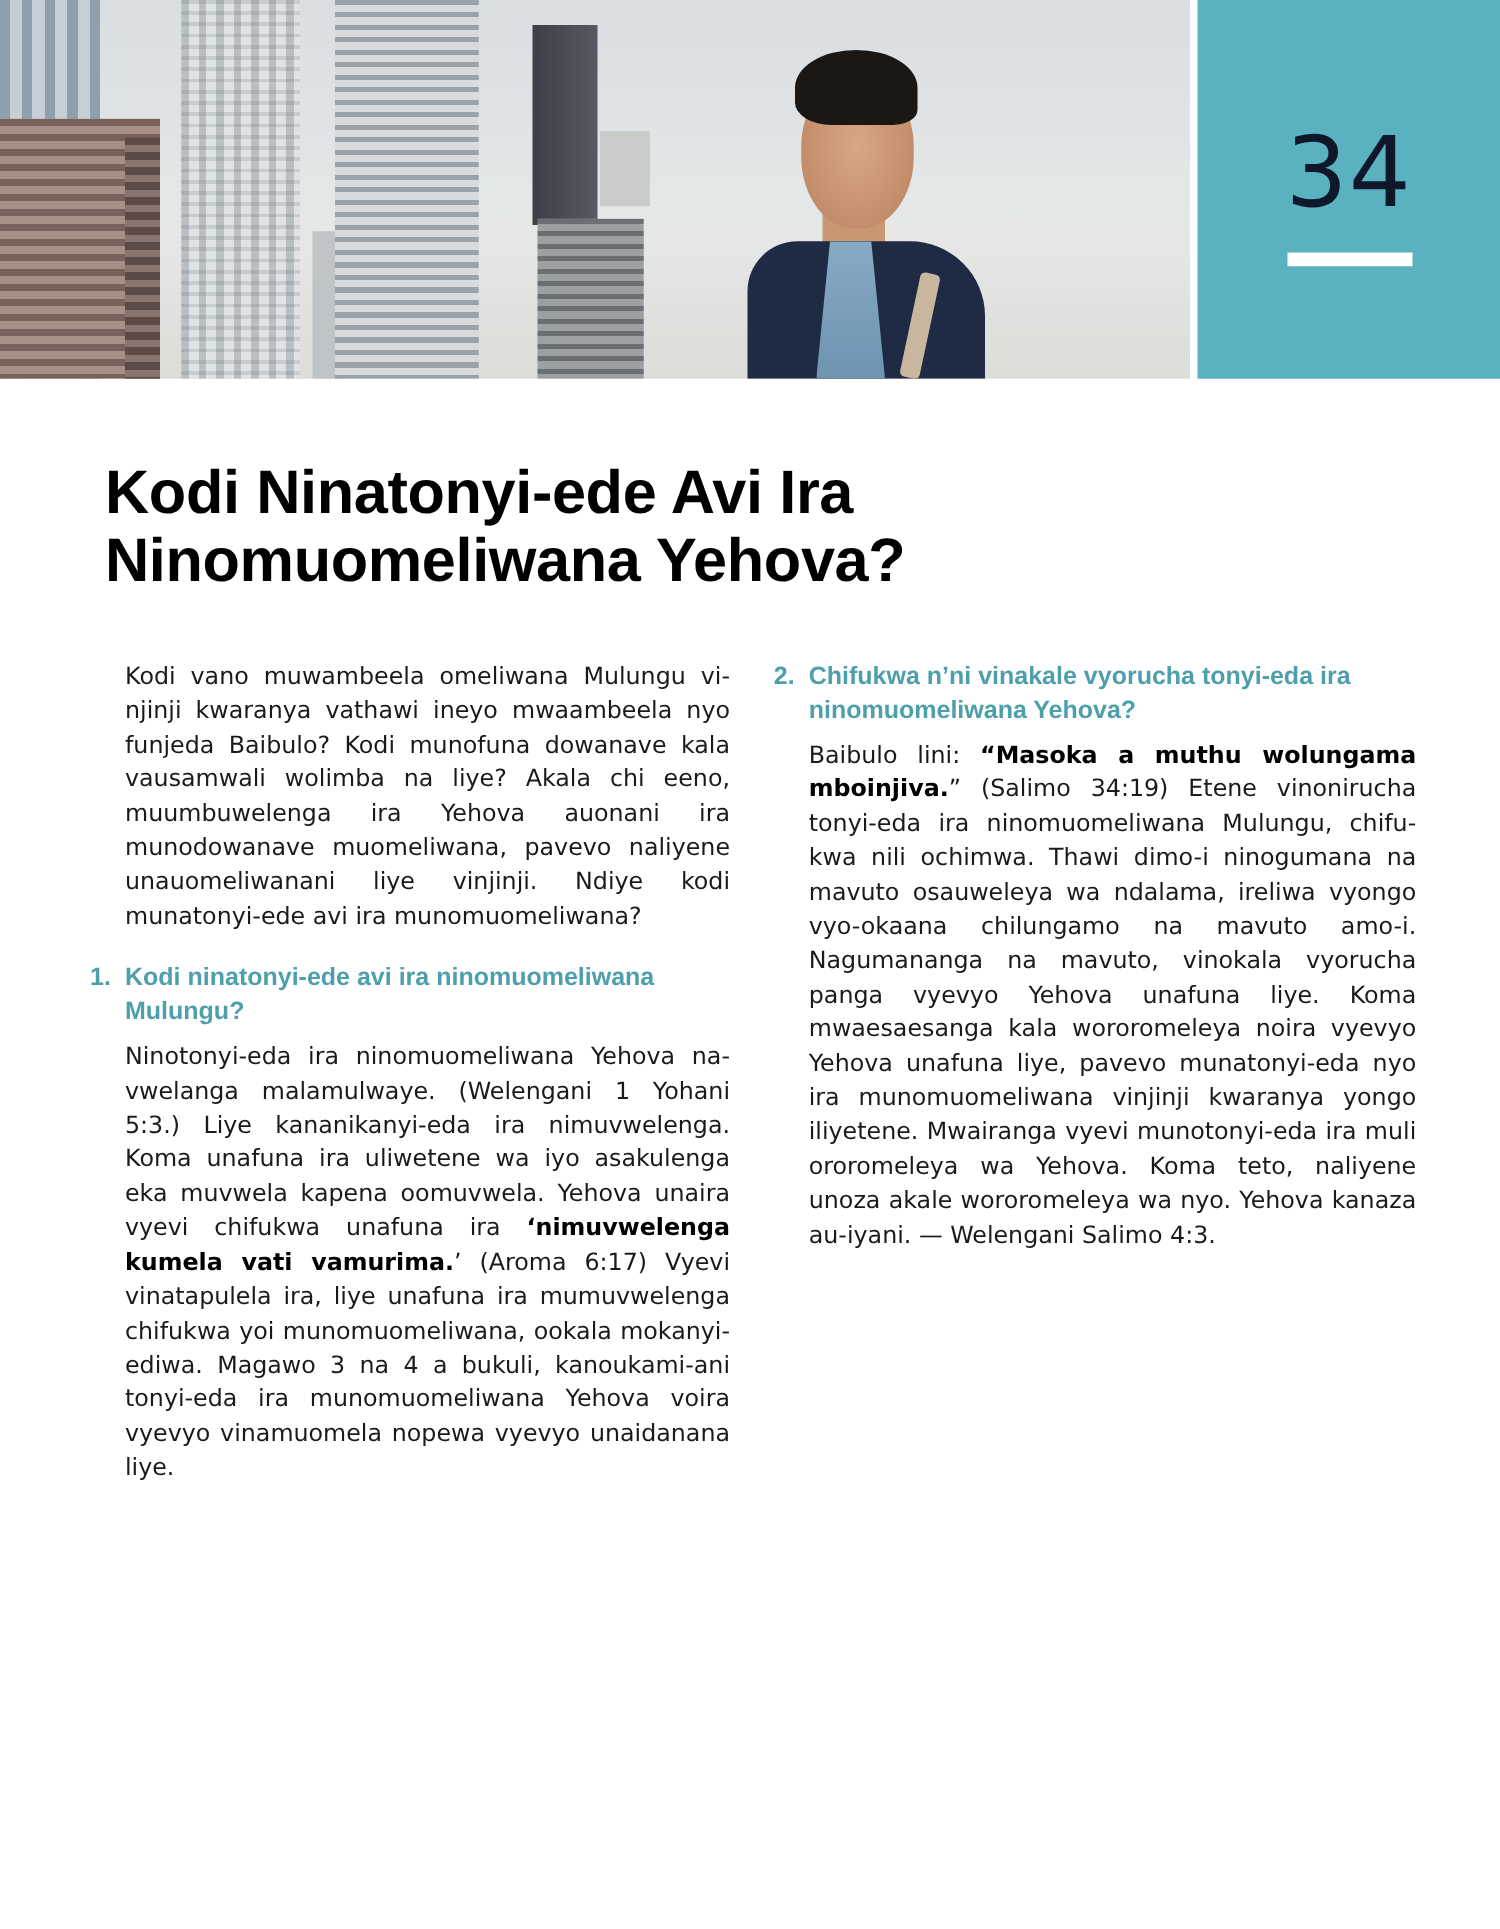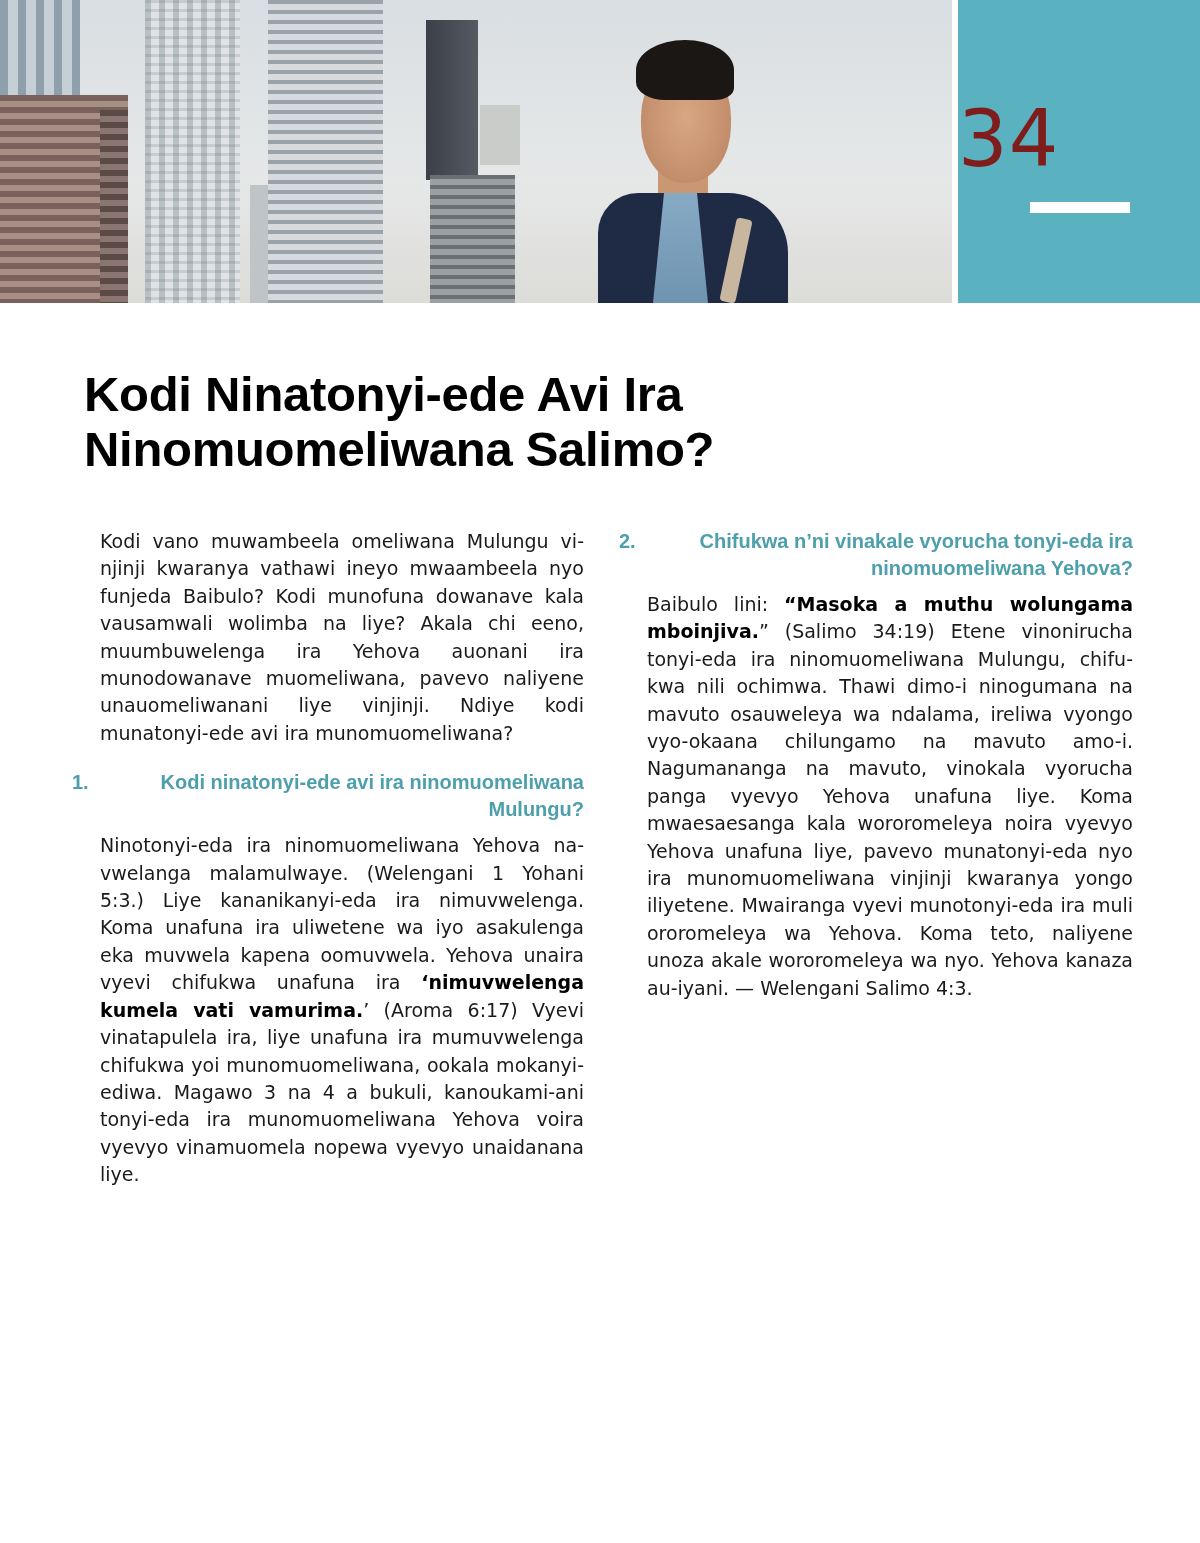"34" .badge-num { color: #7f1d1d -> #0f172a; text-align: none -> center }
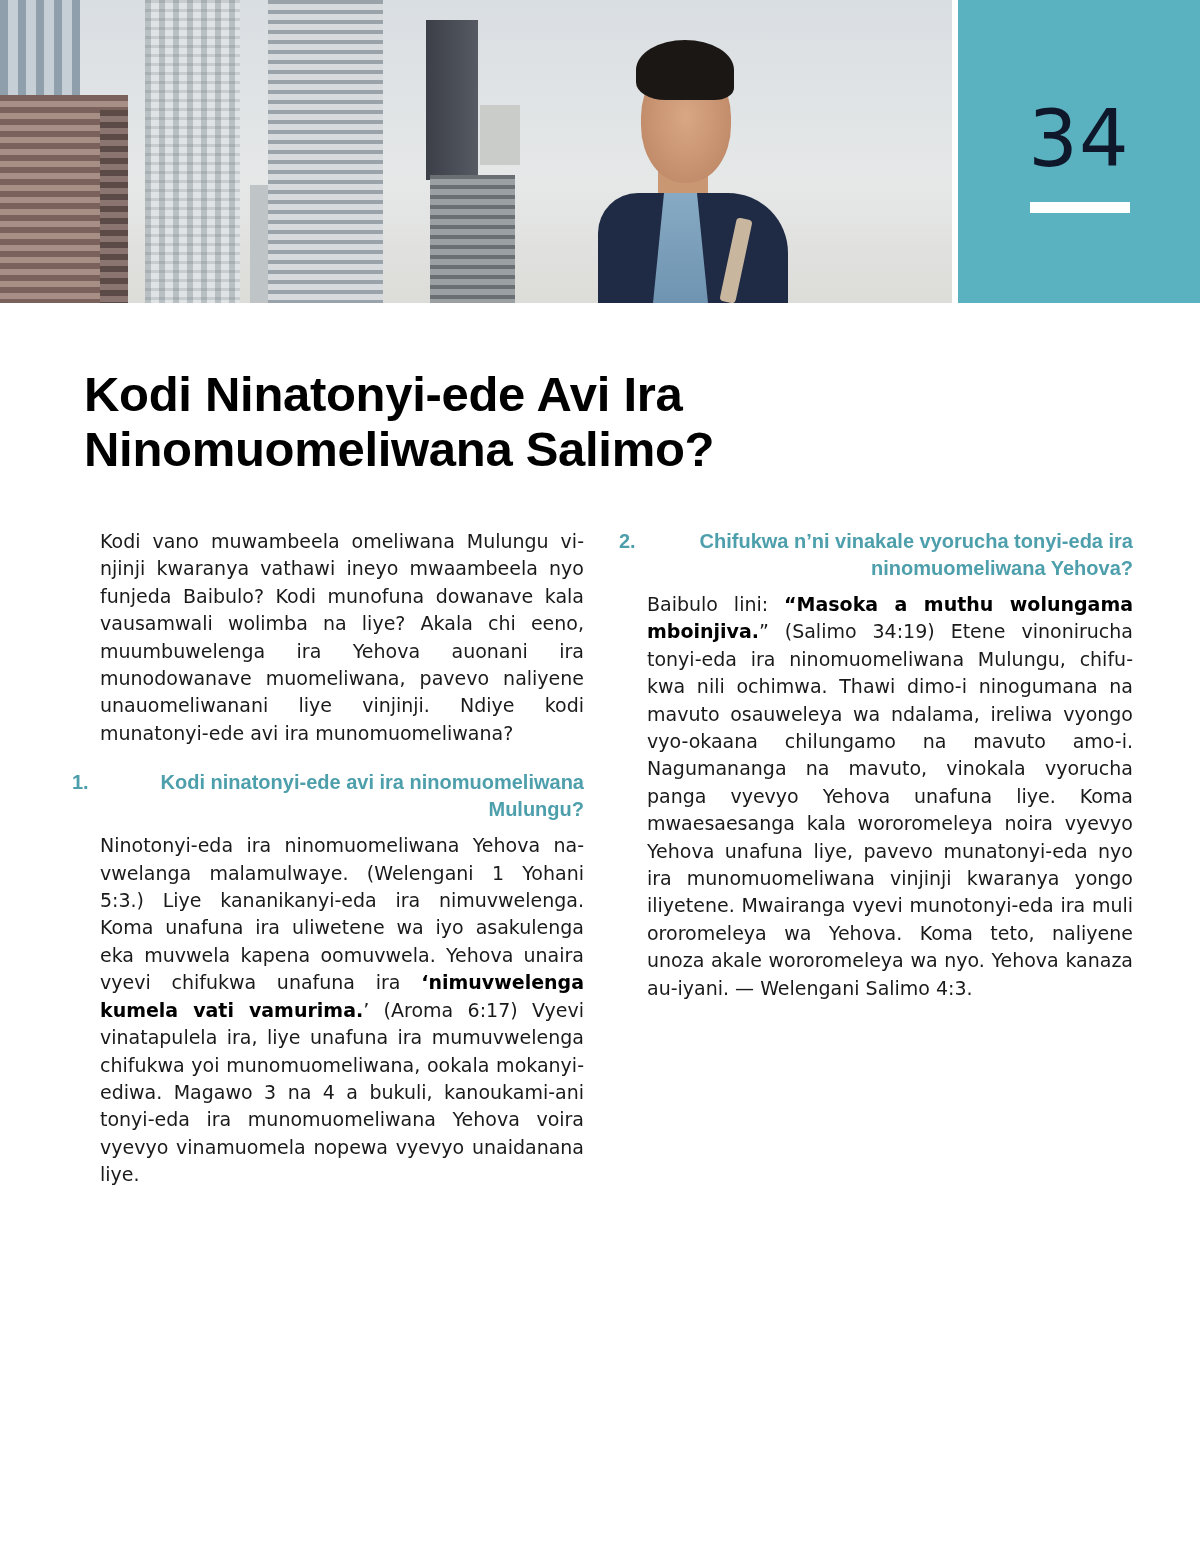"Ninomuomeliwana Salimo?" span { text: Salimo -> Yehova }
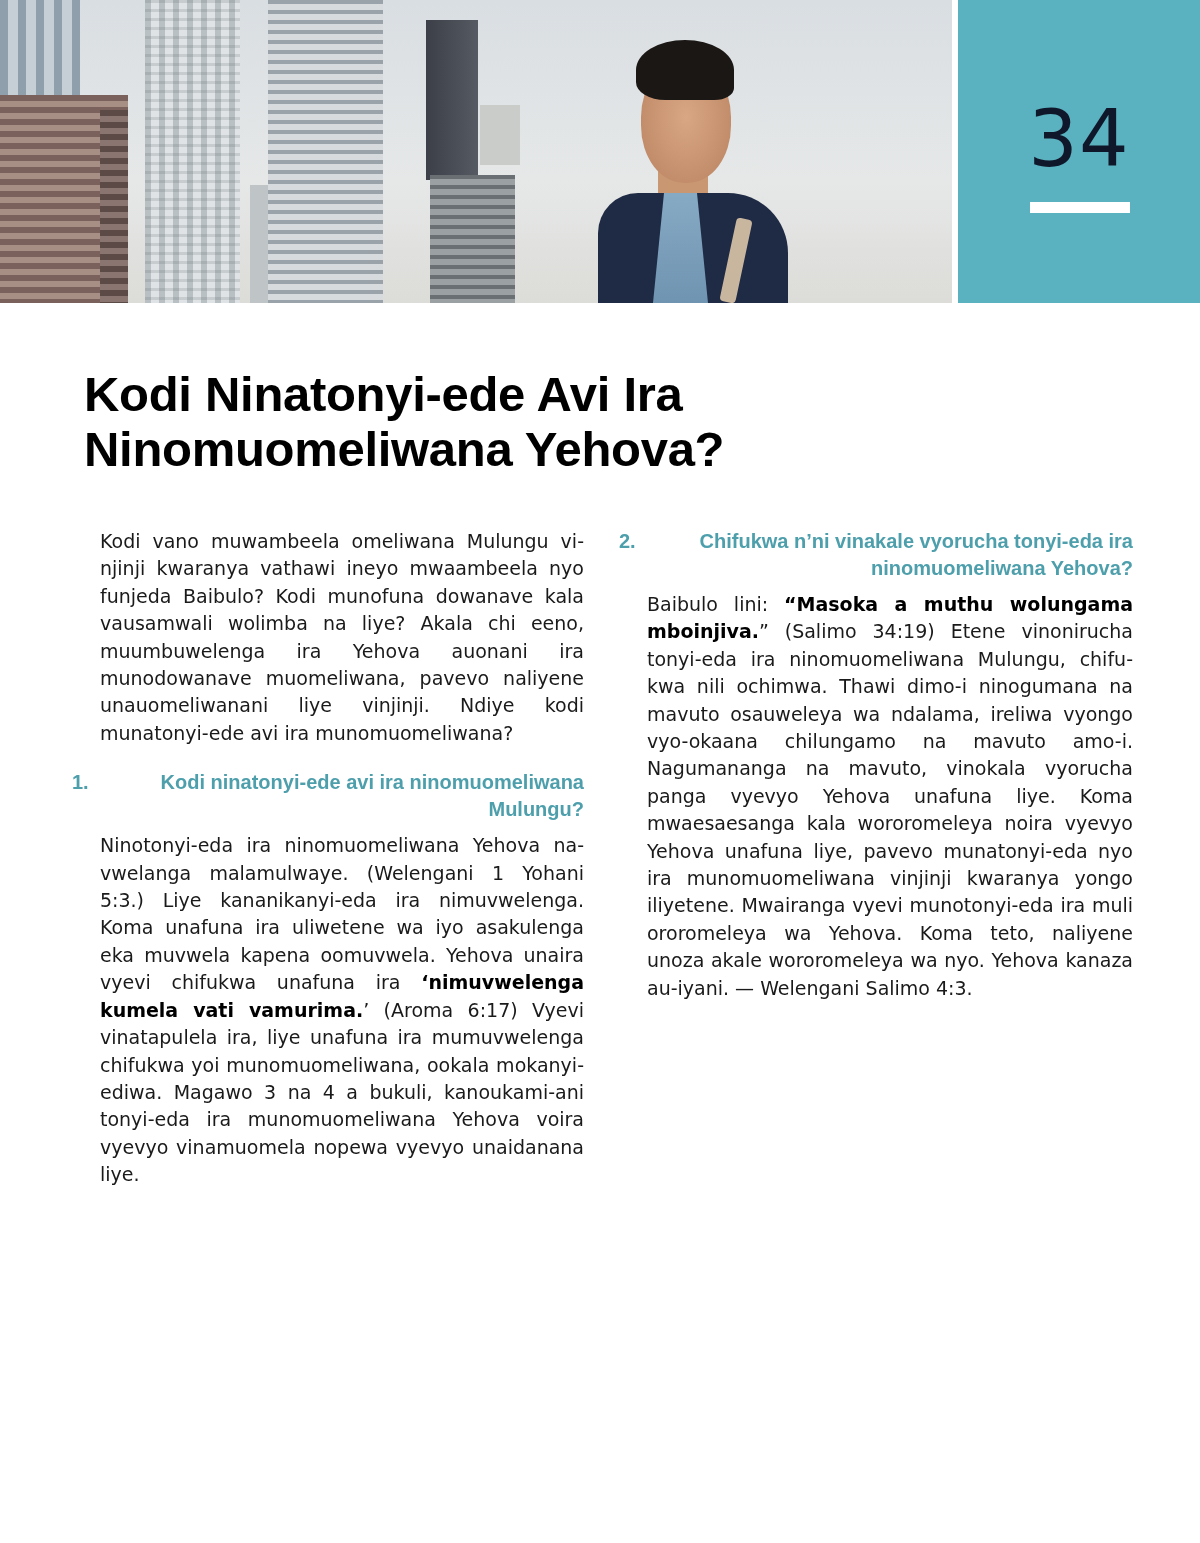"Chifukwa n’ni vinakale vyorucha" .q-text { text-align: right -> none }
